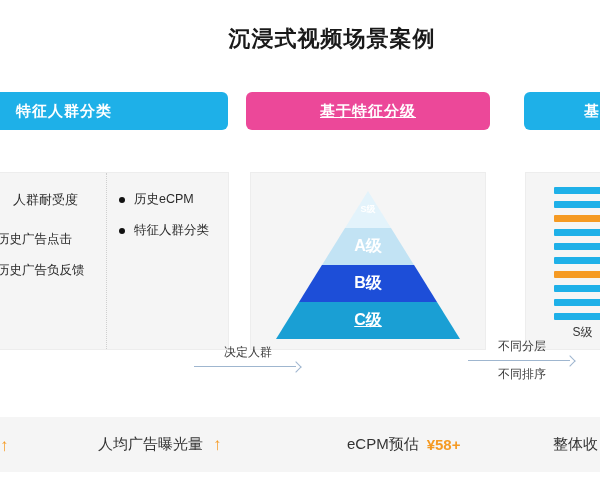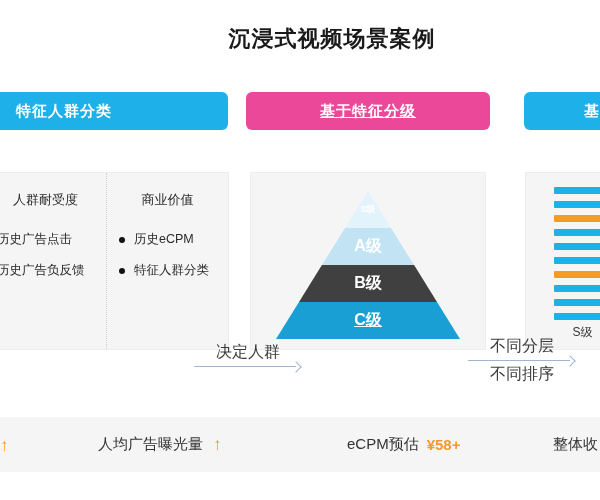"商业价值" div.col-title { html: <div>商业价值</div> -> none }
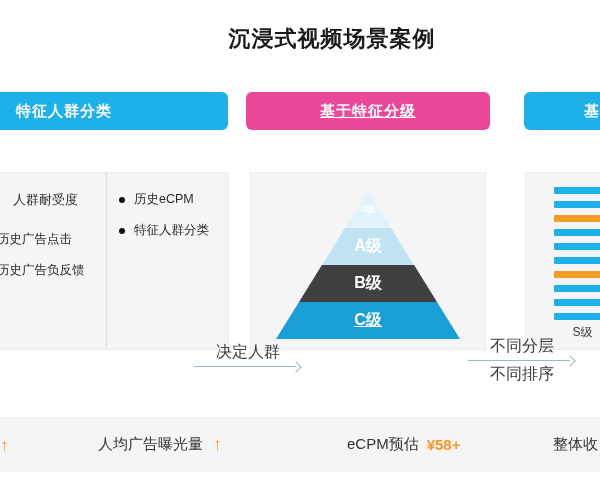"B级" div.tier { background: #404040 -> #1d4ed8 }
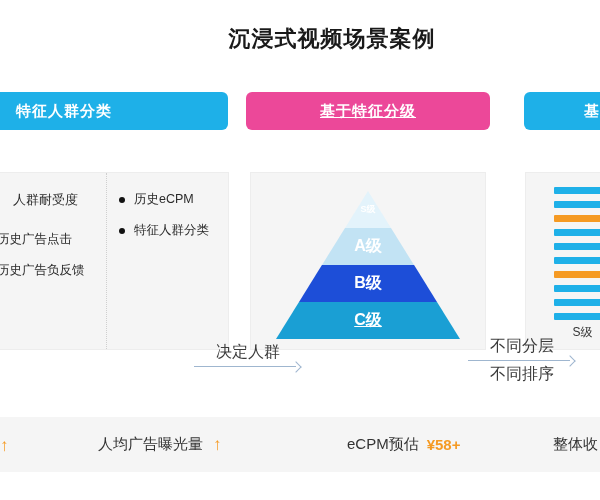"决定人群" .arrow-text { font-size: 16px -> 12px }
